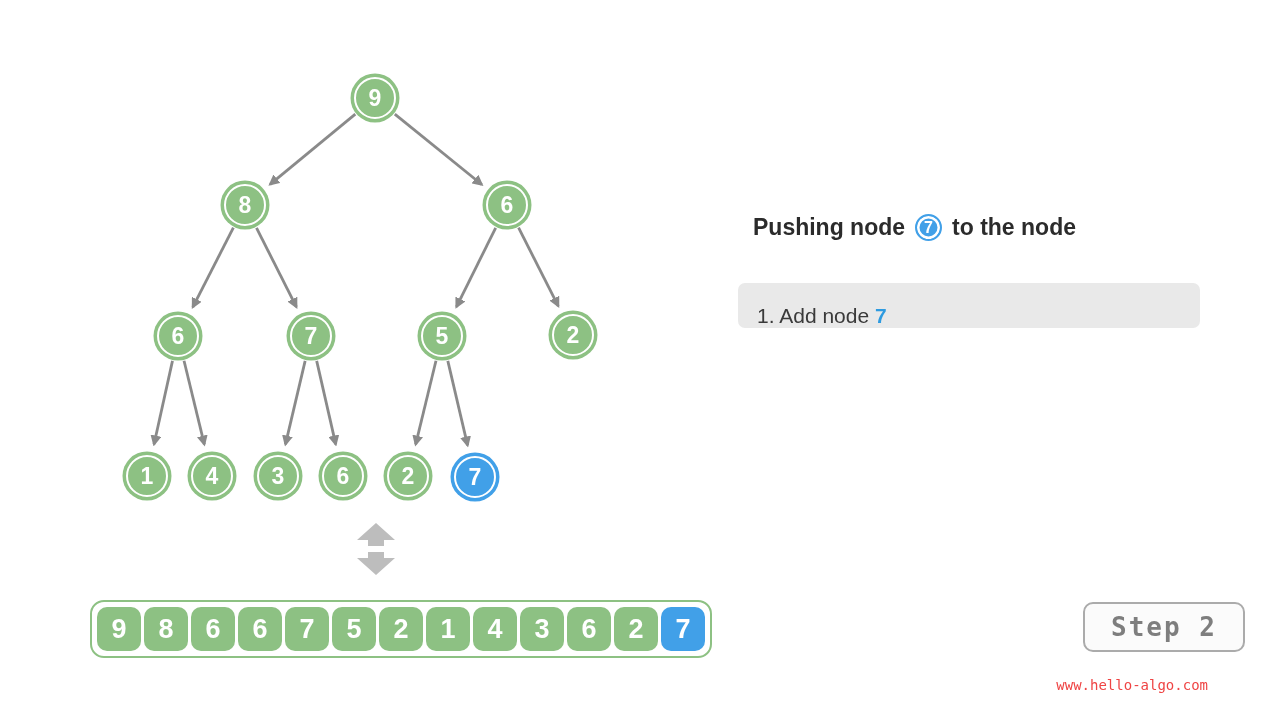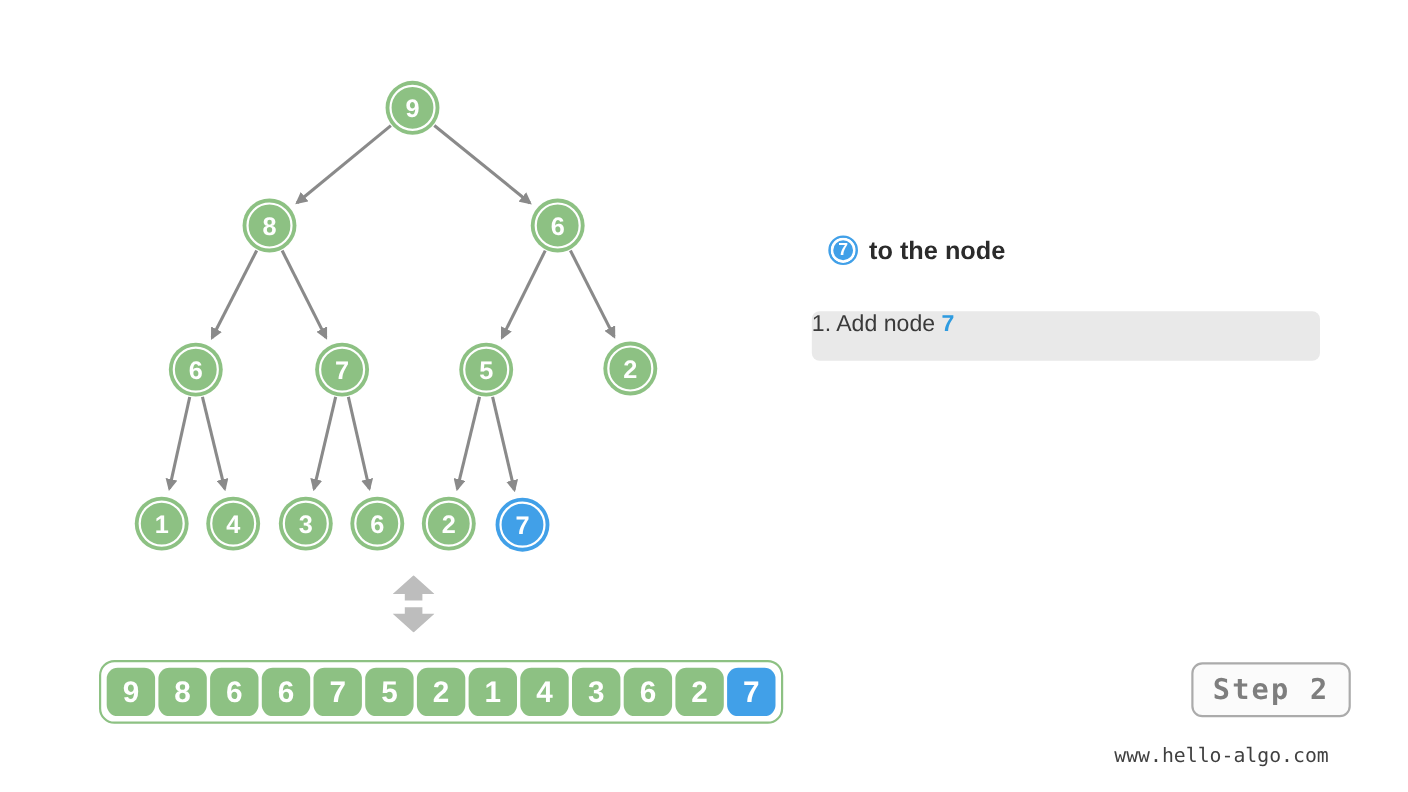"Pushing node" span { html: none -> <span>Pushing node</span> }
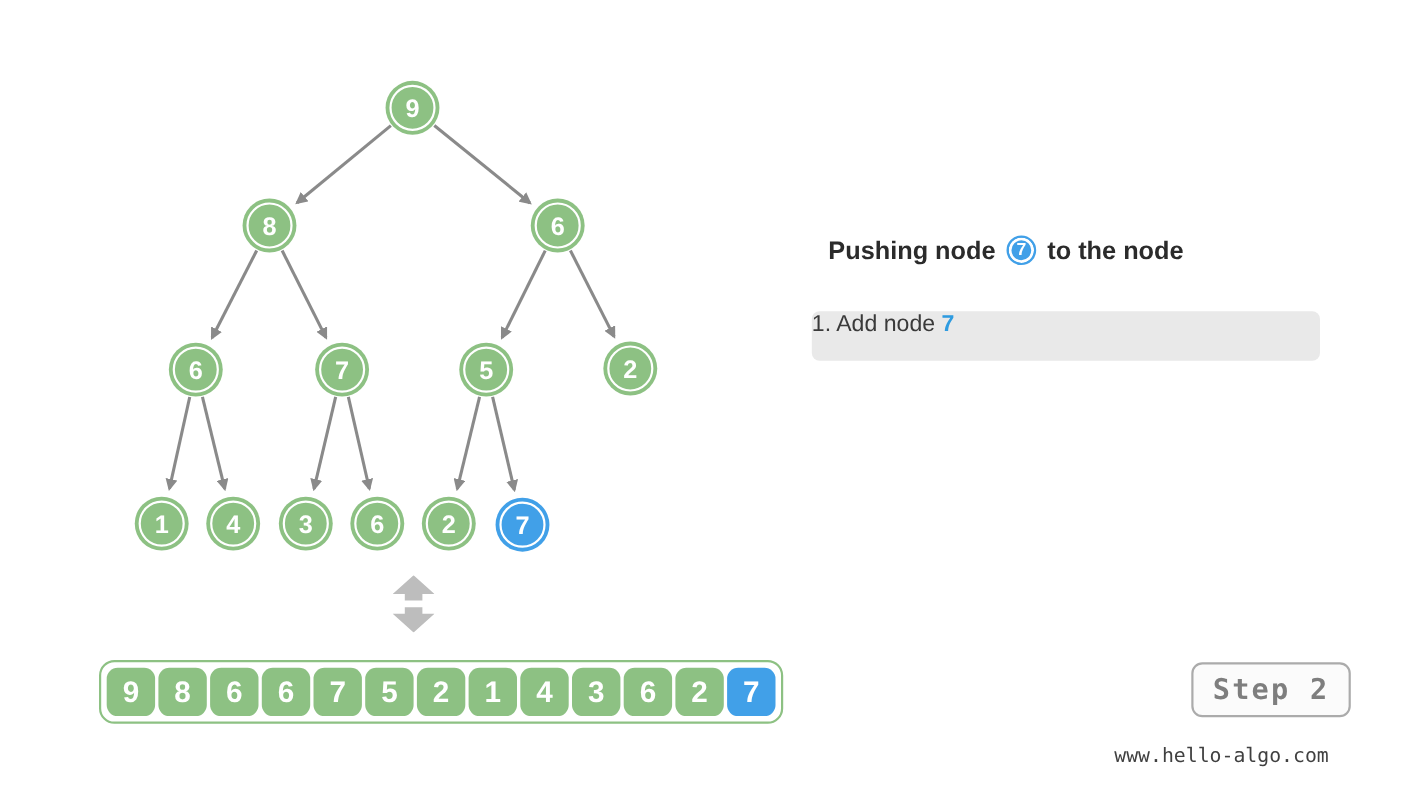"1. Add node" .instruction { align-items: flex-start -> flex-end; padding-left: 0 -> 19px }
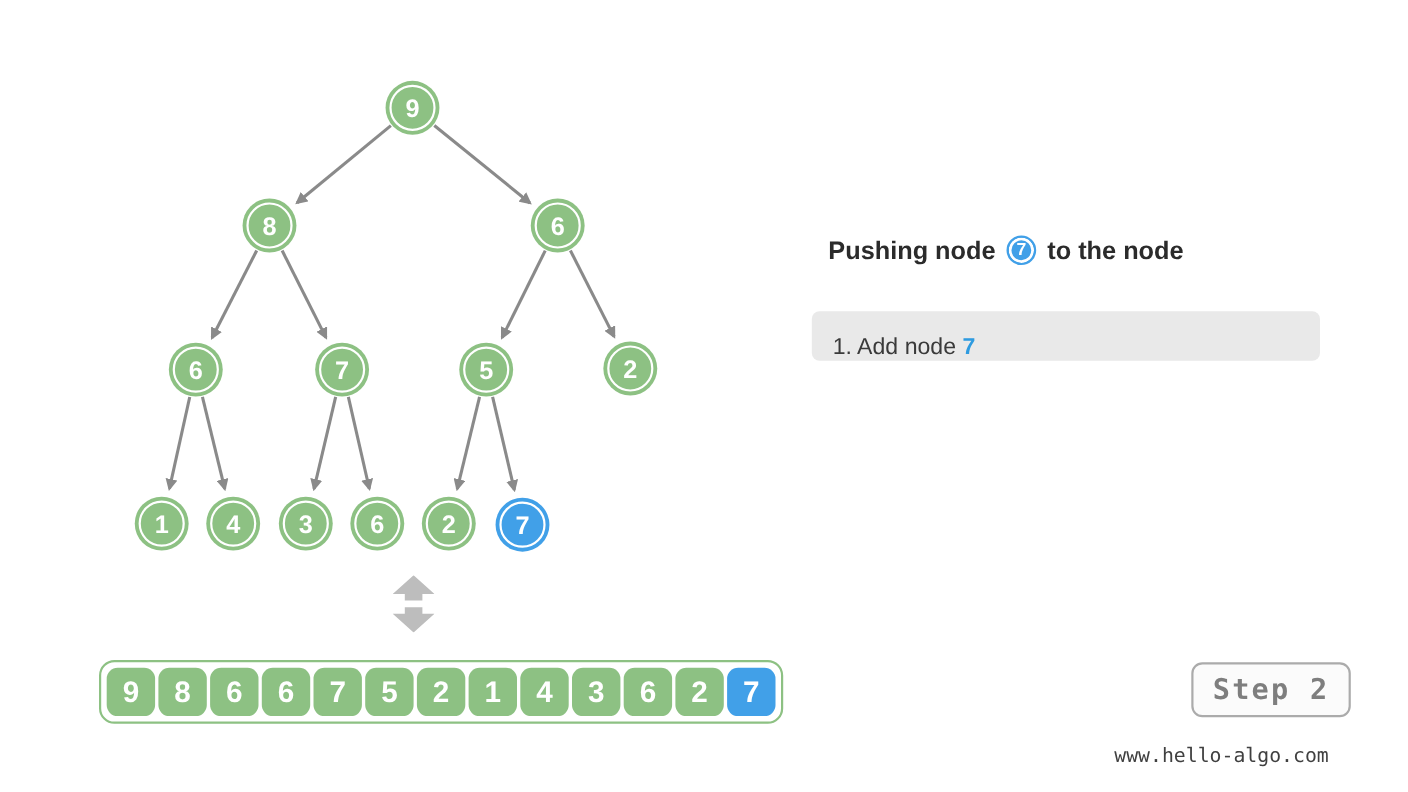"Step 2" .step-button { width: 145px -> 162px }
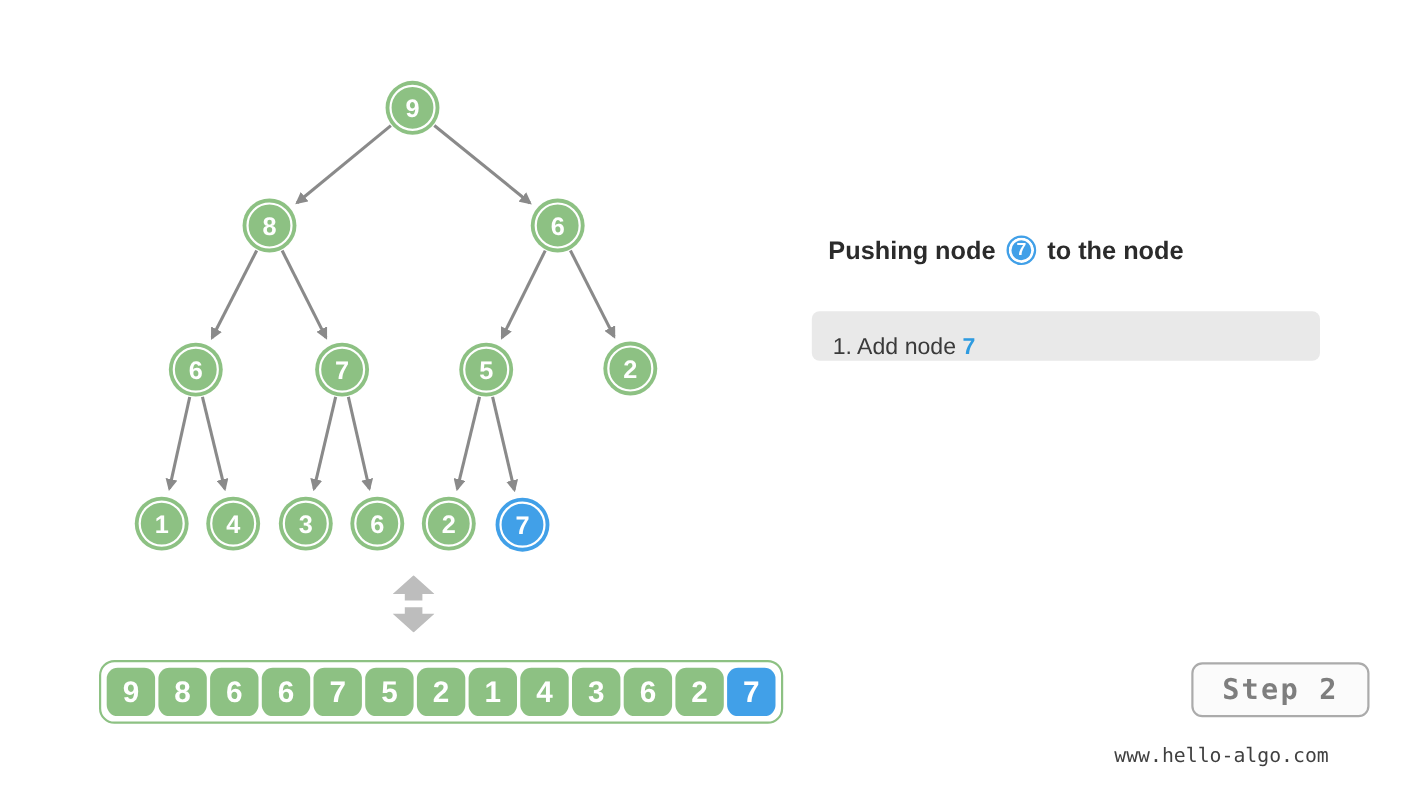"www.hello-algo.com" .watermark { color: #404040 -> #ef4444; font-size: 18px -> 14px }
